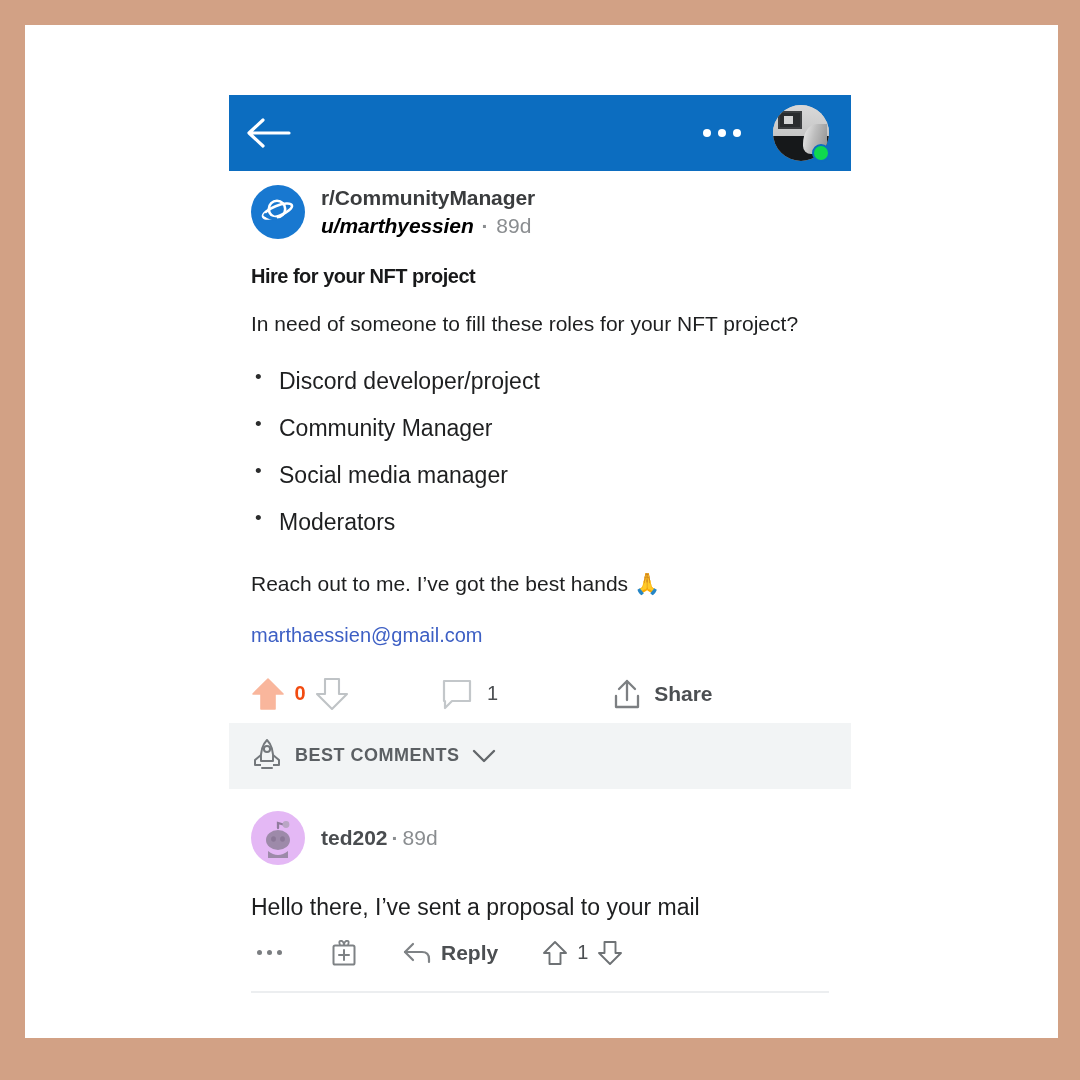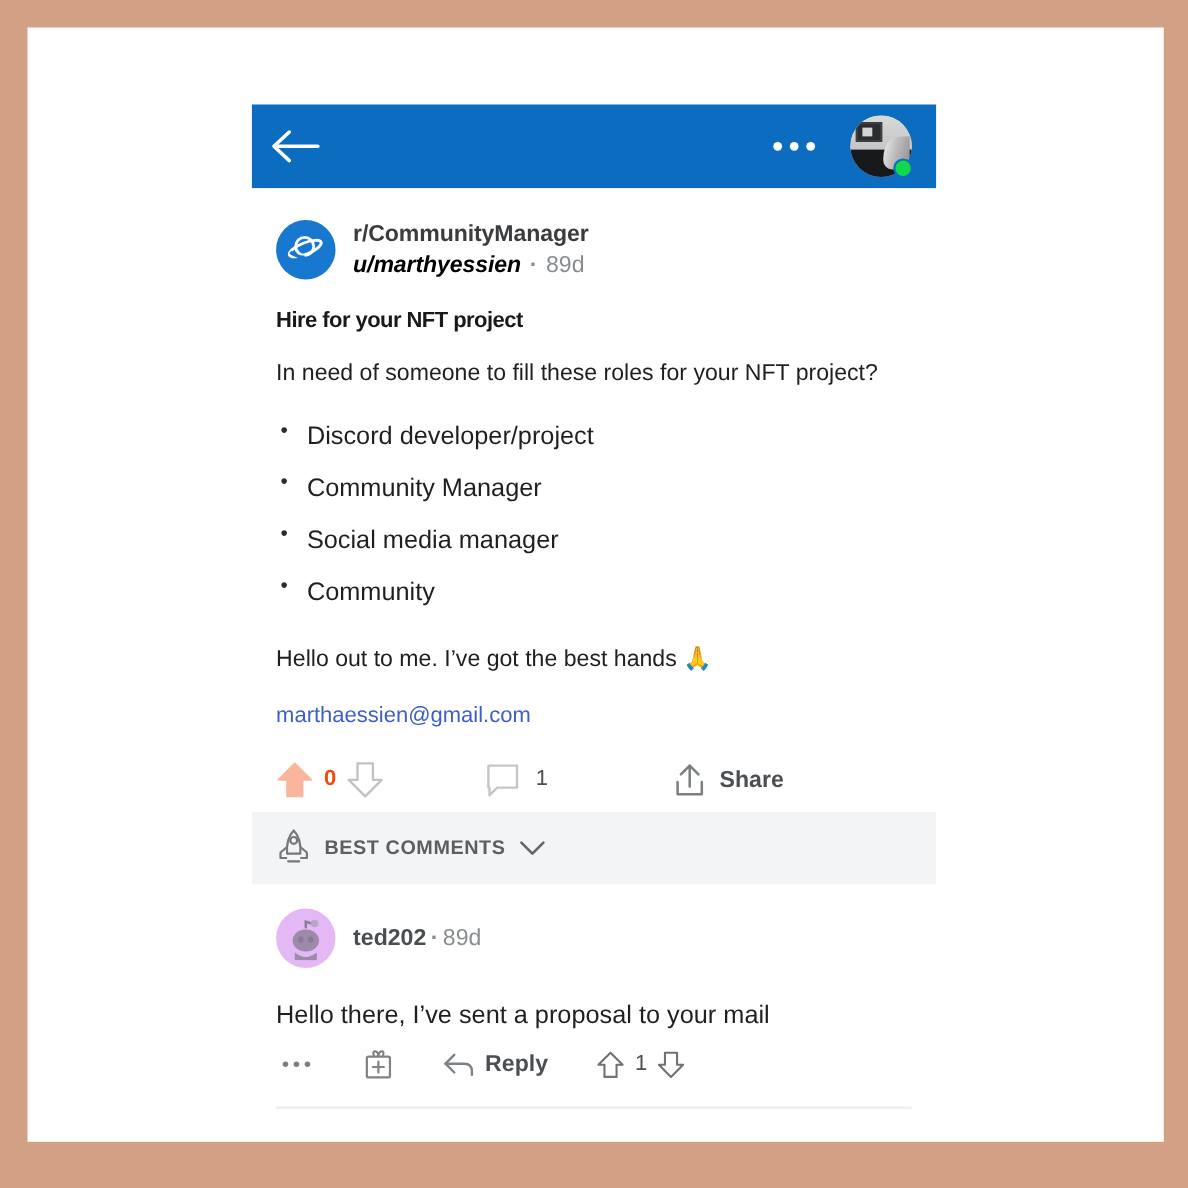"r/CommunityManager" .post-meta { padding: 29px 0 0 22px -> 14px 0 0 22px }
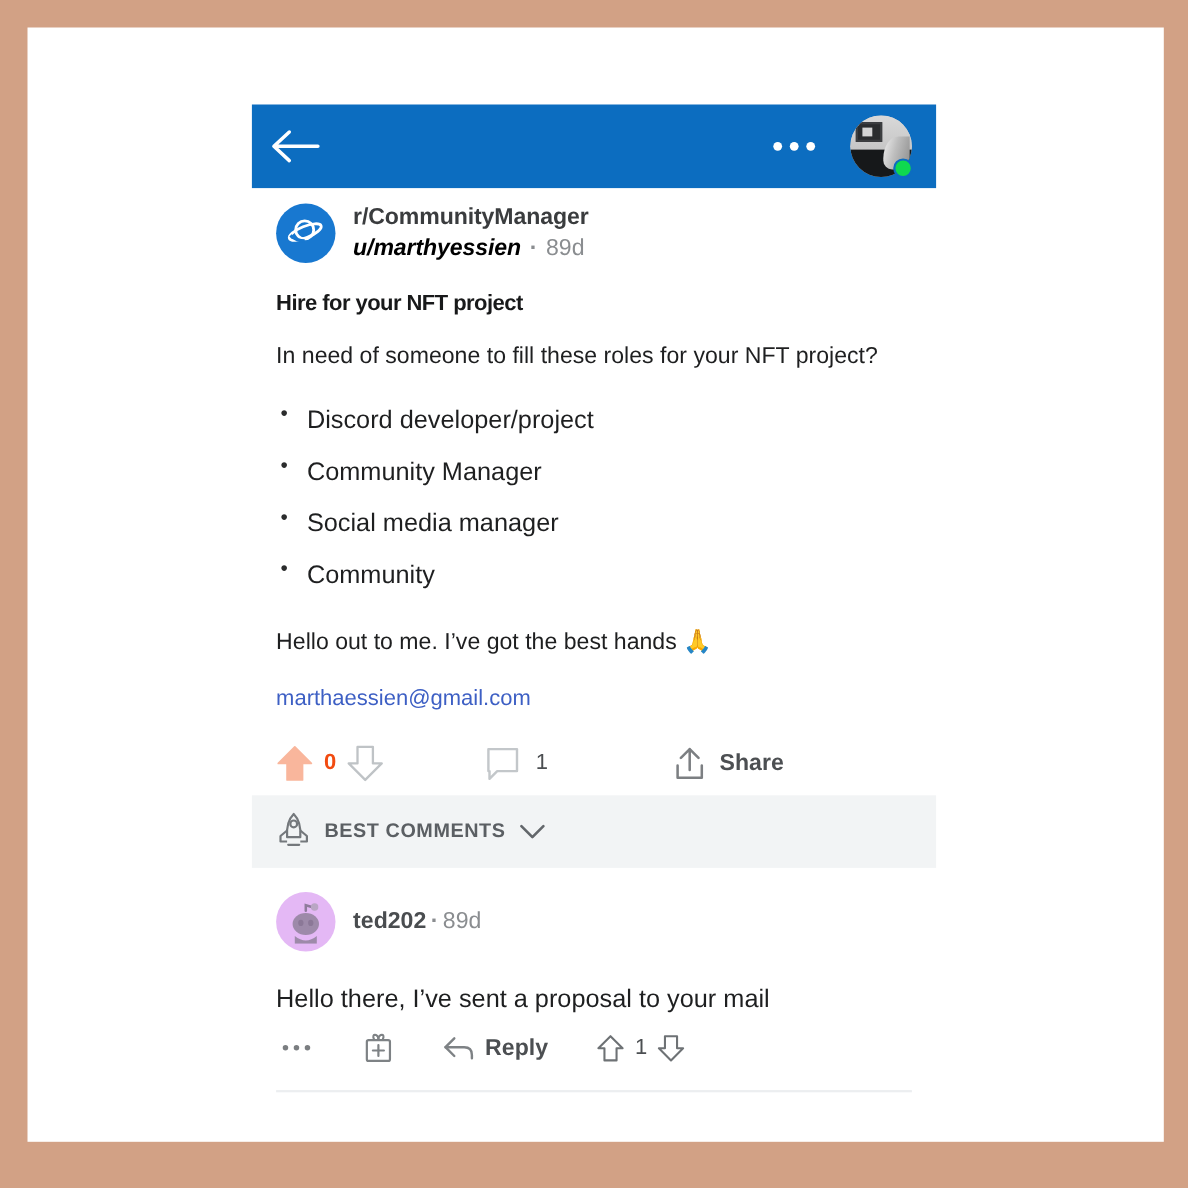"Community" li { text: Community -> Moderators }
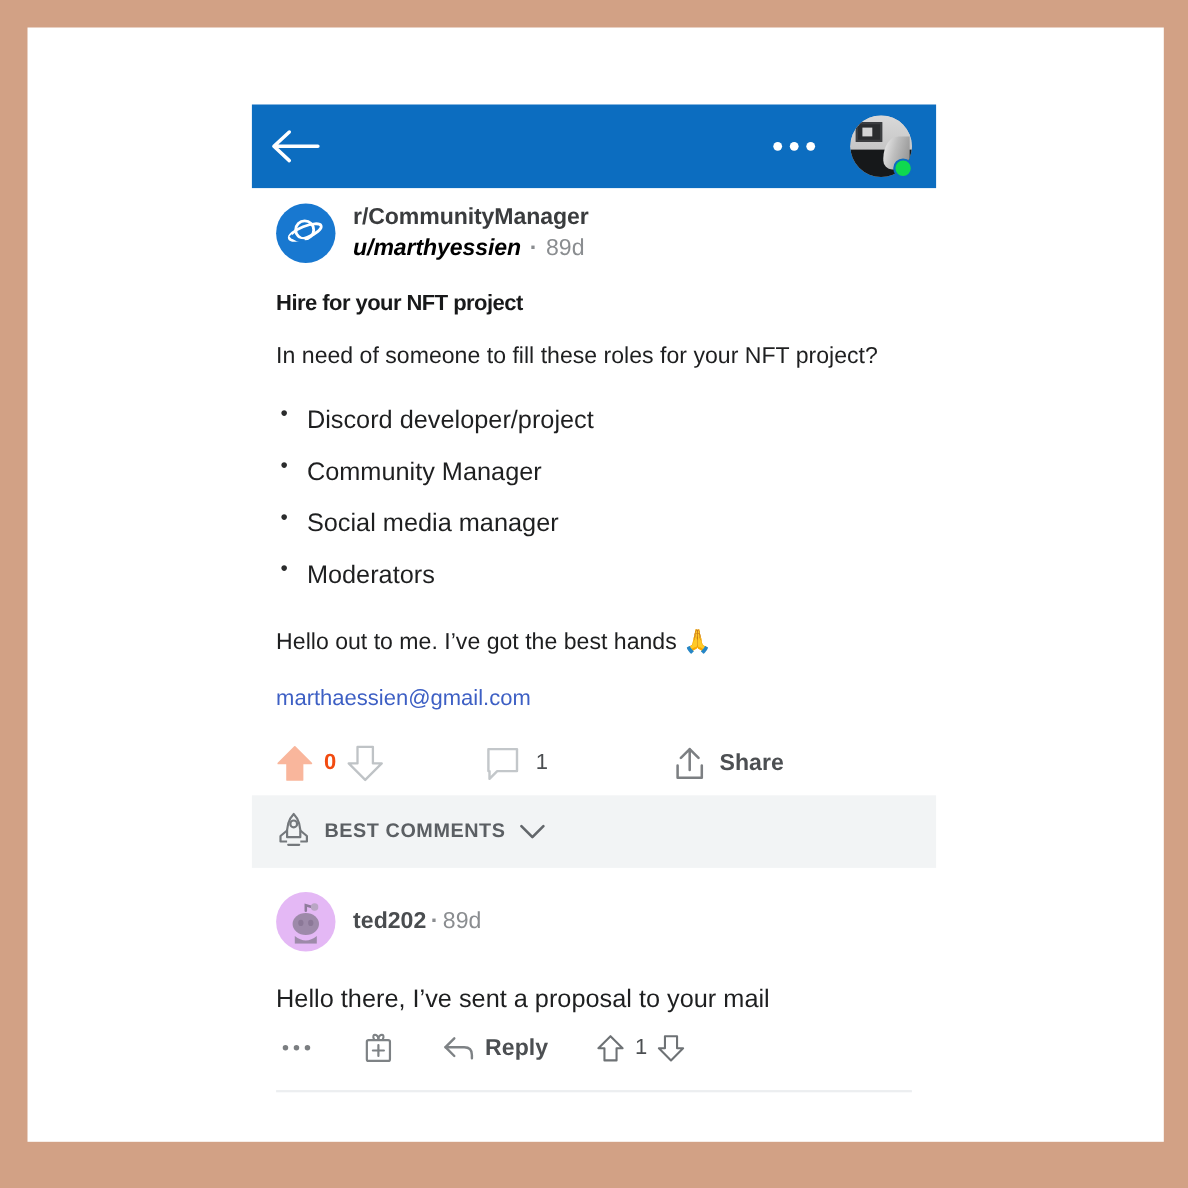"Hello out to me. I’ve" div.post-para { text: Hello -> Reach }
